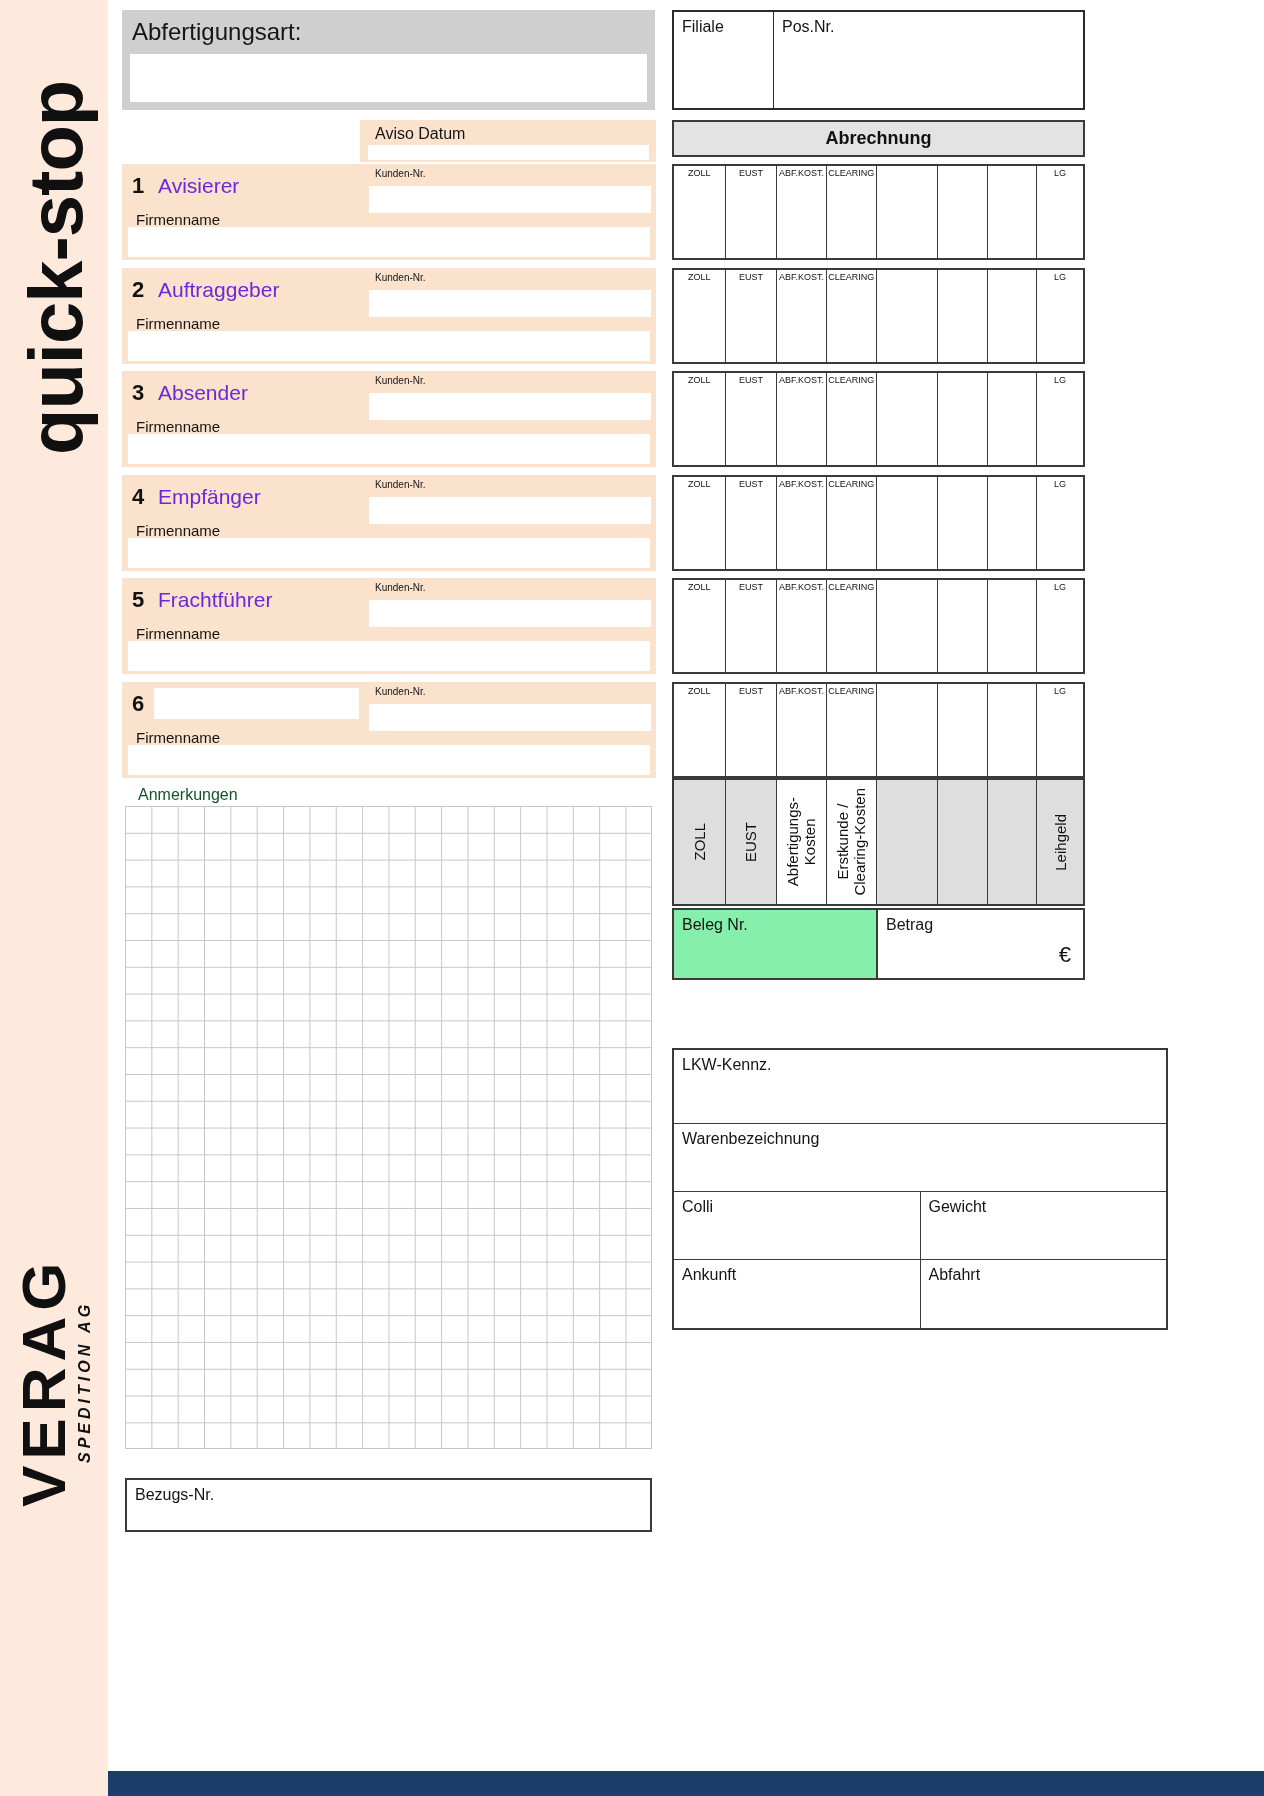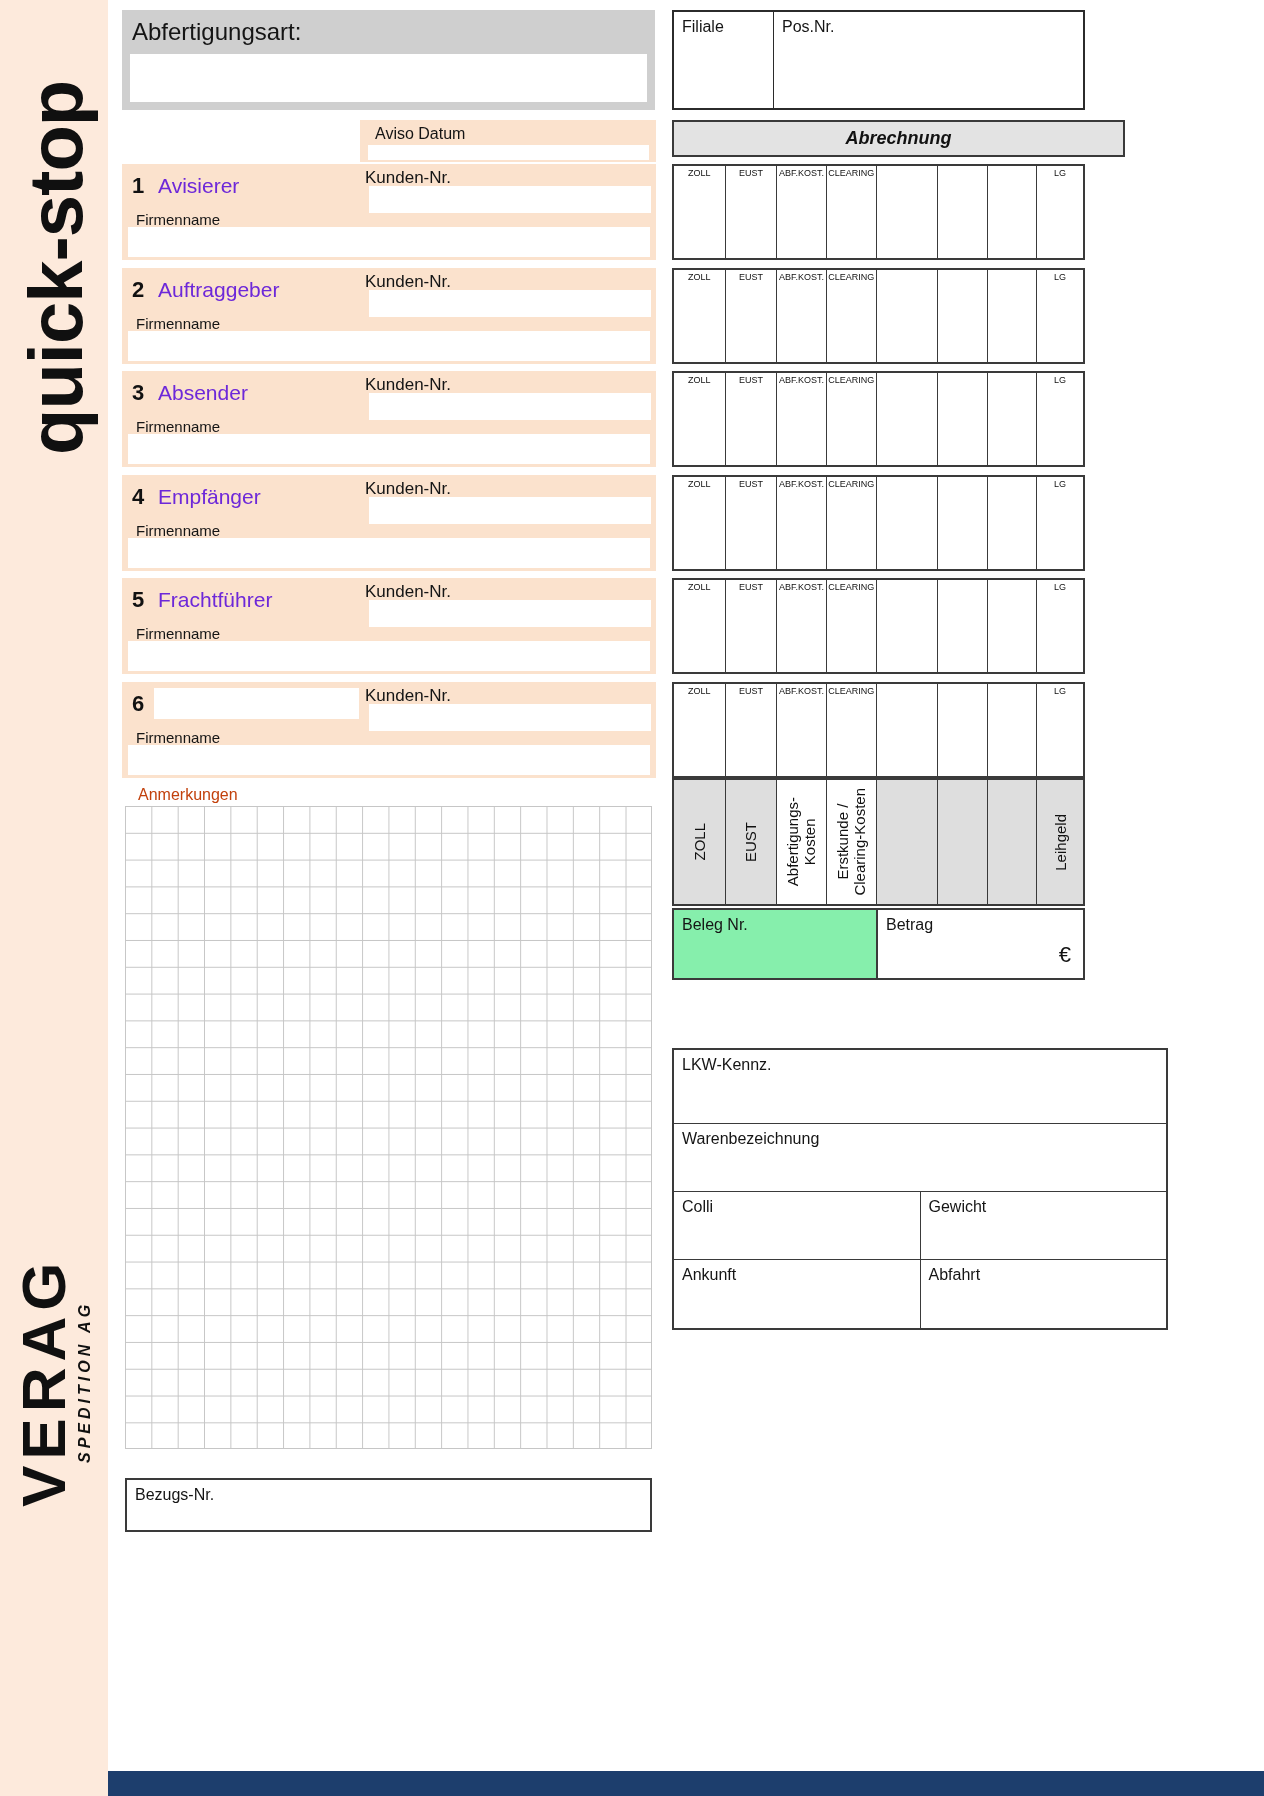"Abrechnung" .abrhdr { font-style: italic -> none; width: 453px -> 413px }
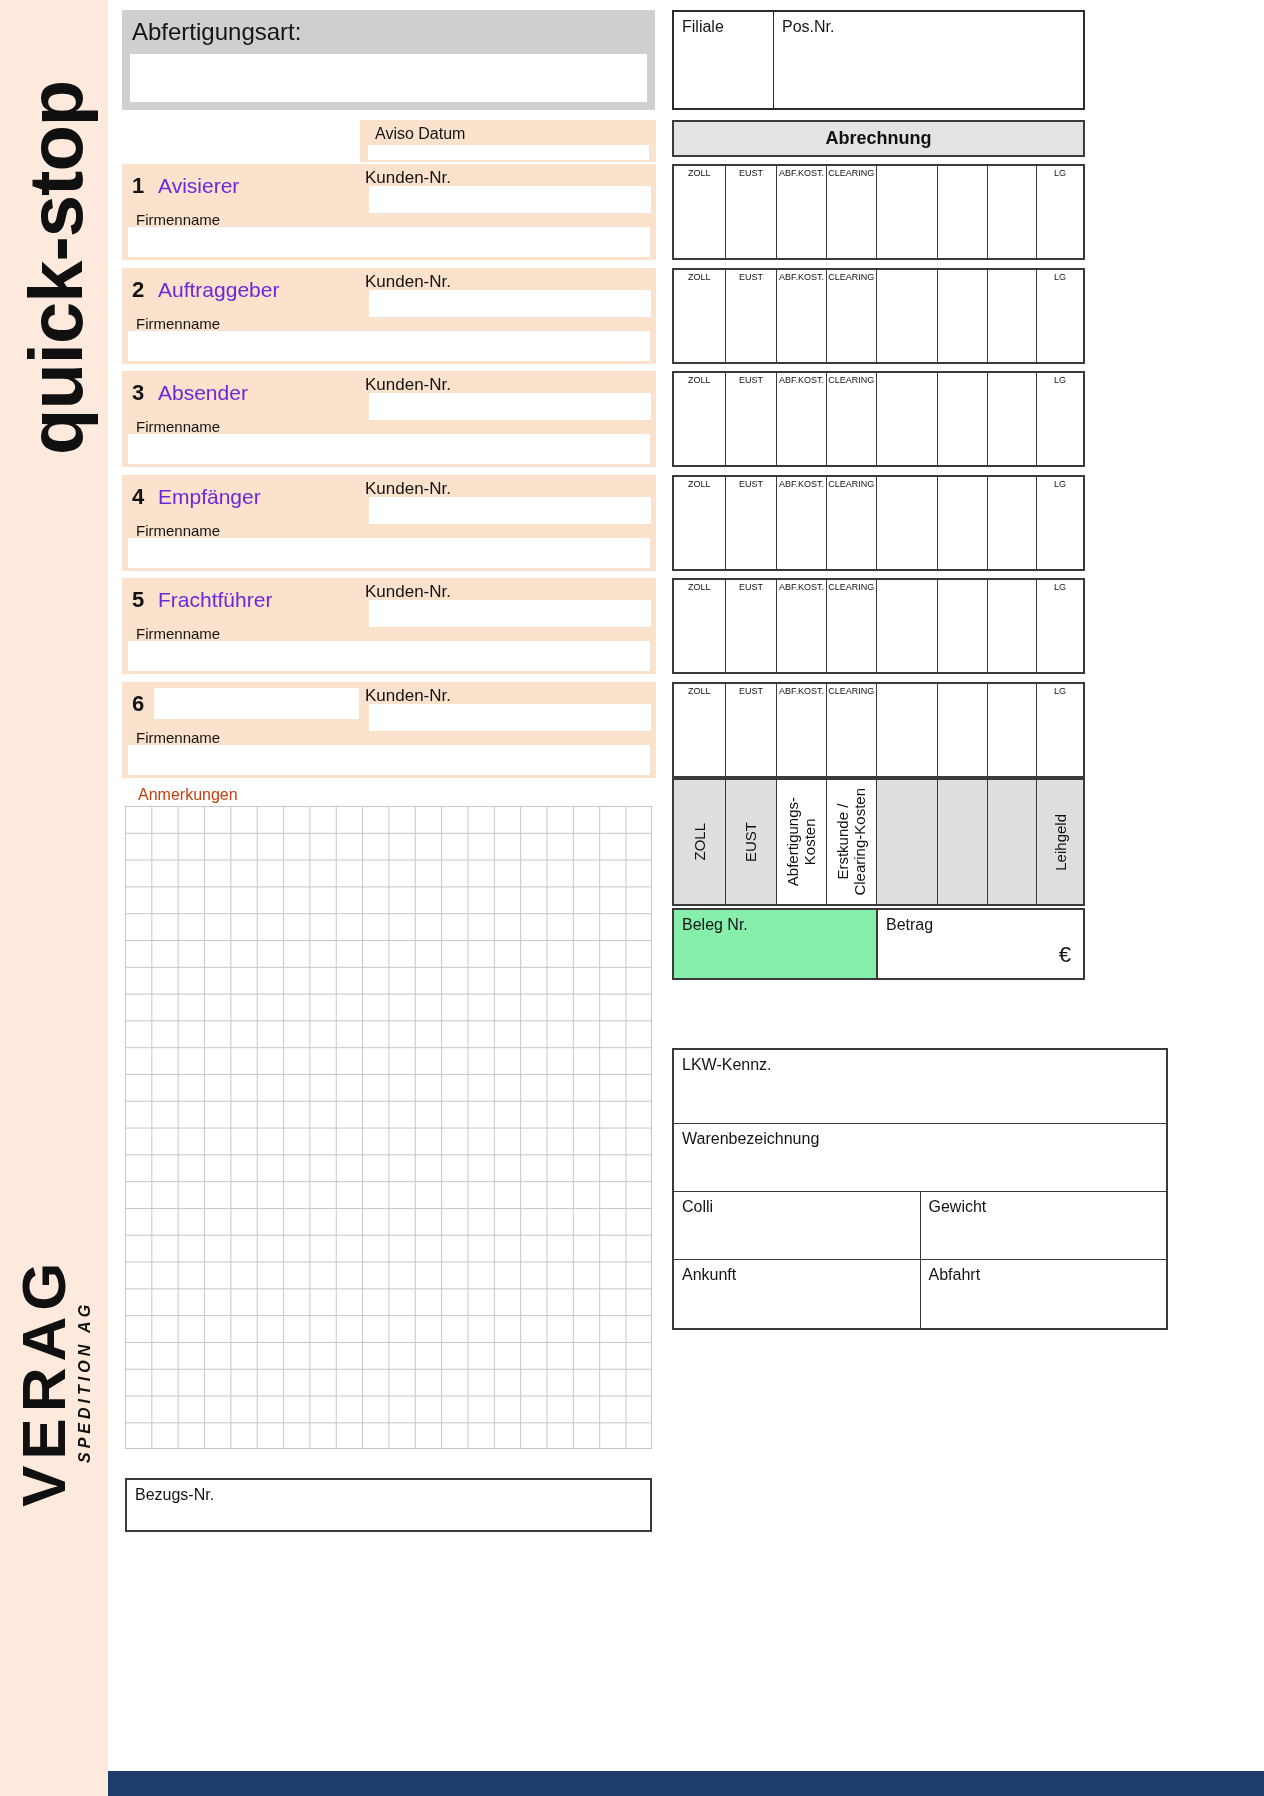"Kunden-Nr." .klabel { font-size: 17px -> 10px; left: 243px -> 253px }
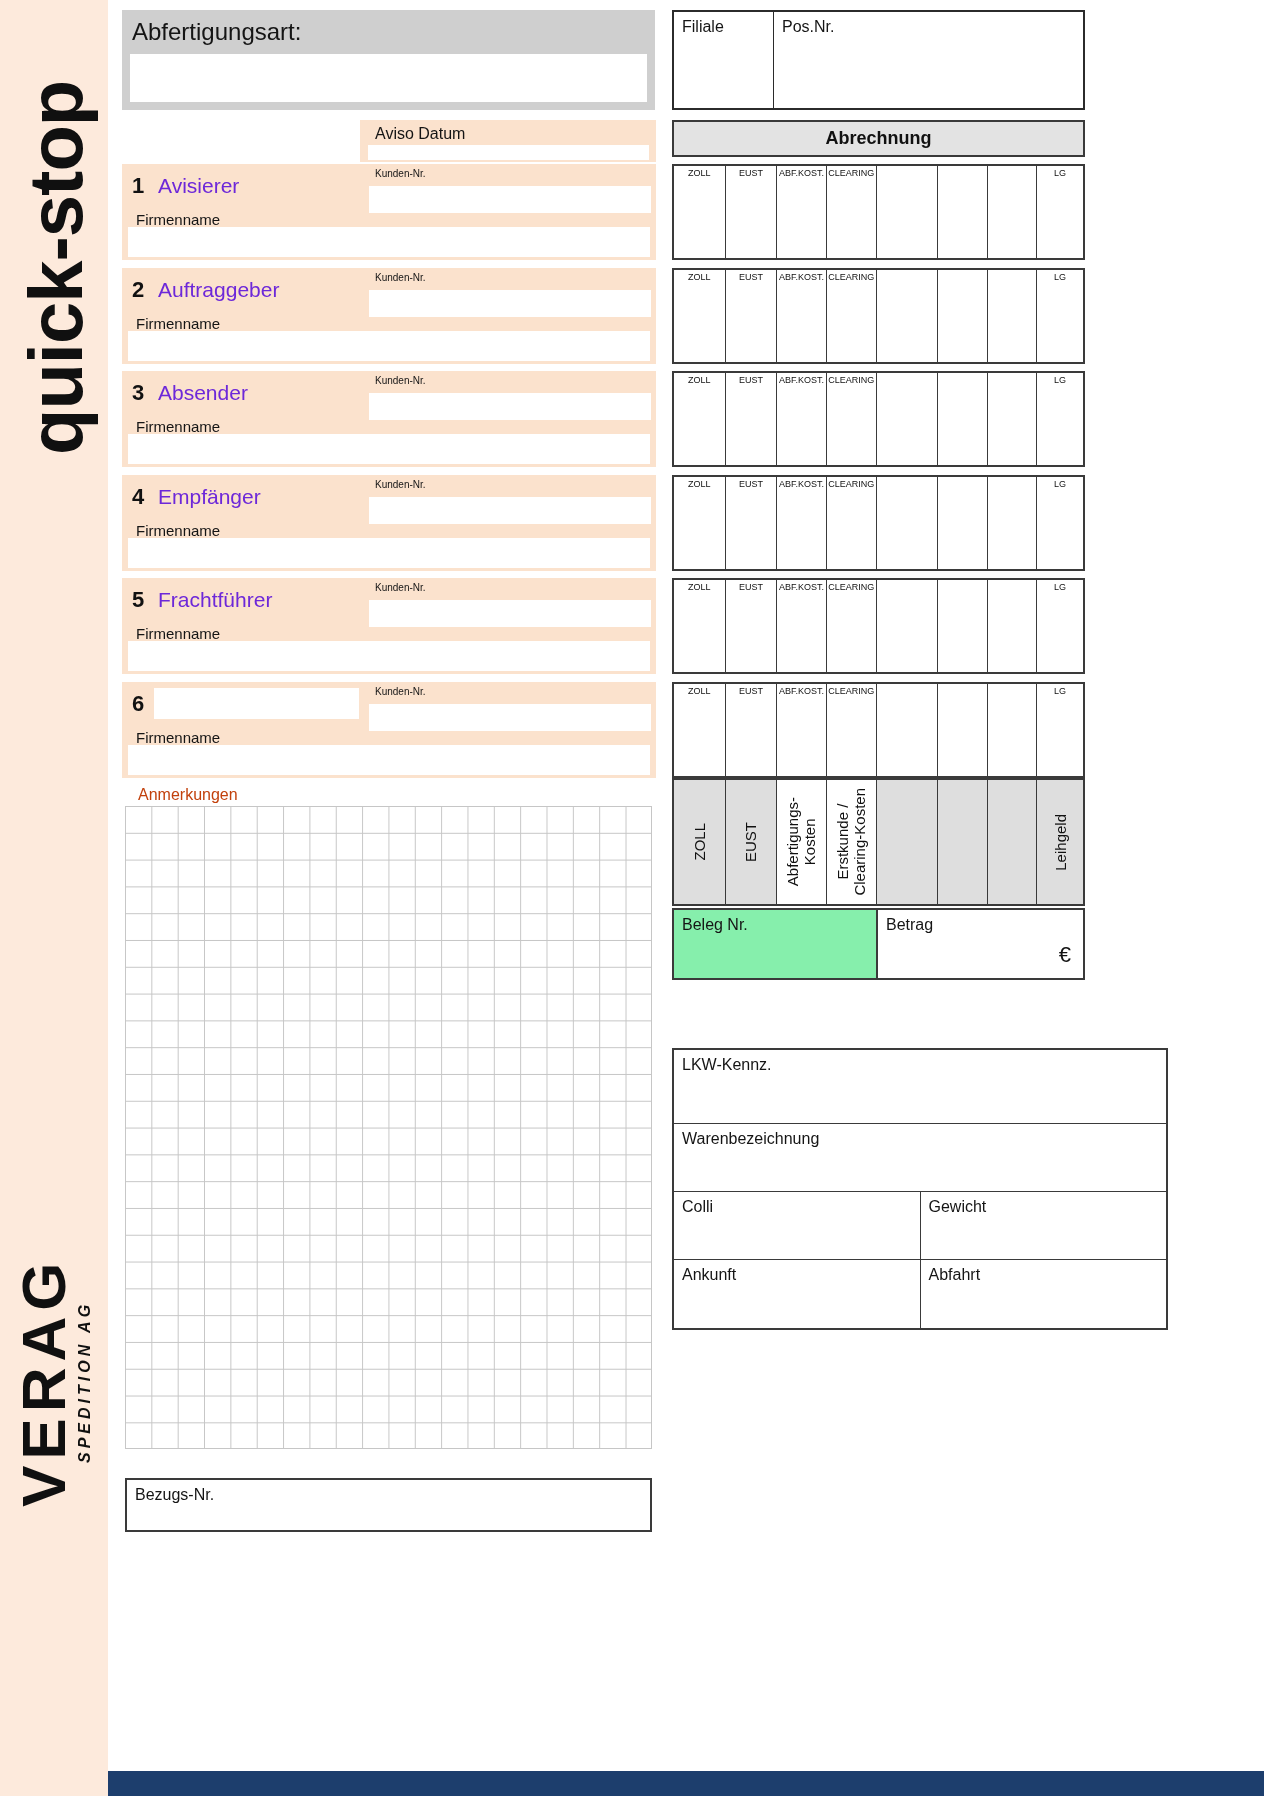"Anmerkungen" .anmlabel { color: #c2410c -> #14532d }
